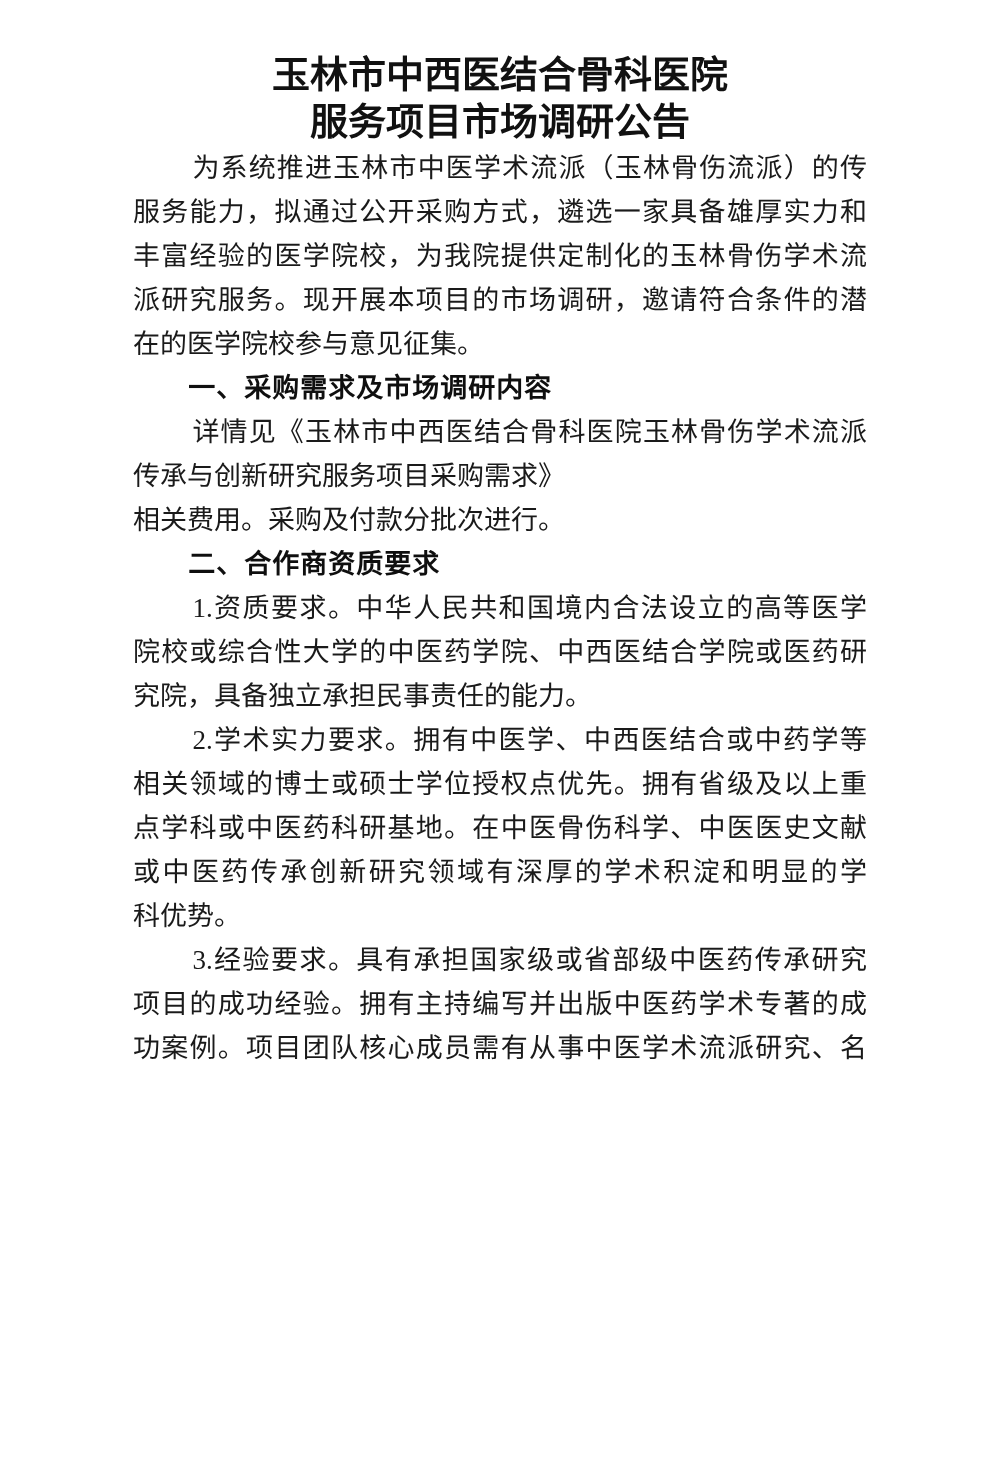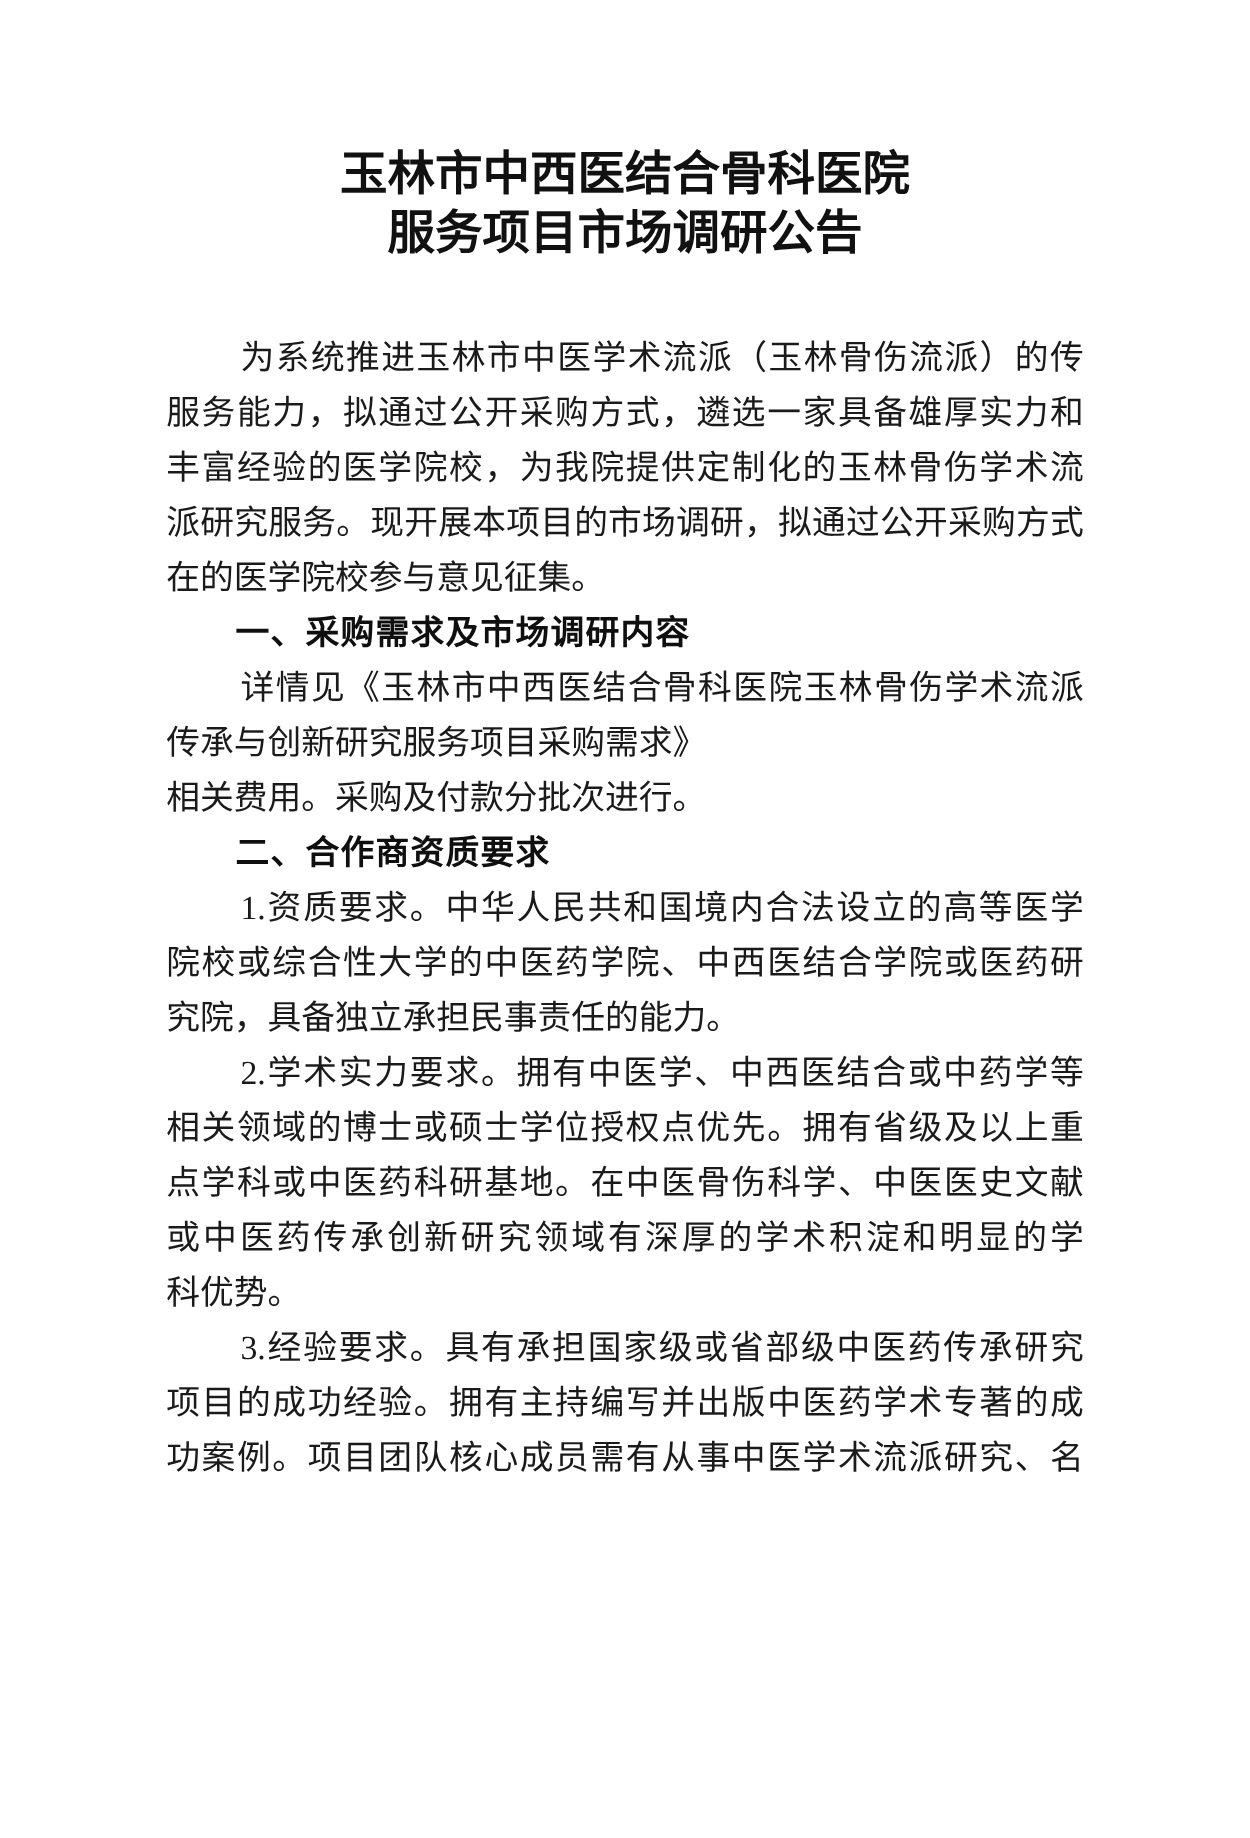"玉林市中西医结合骨科医院" .page { padding: 117px 133px 0 133px -> 52px 133px 0 133px }
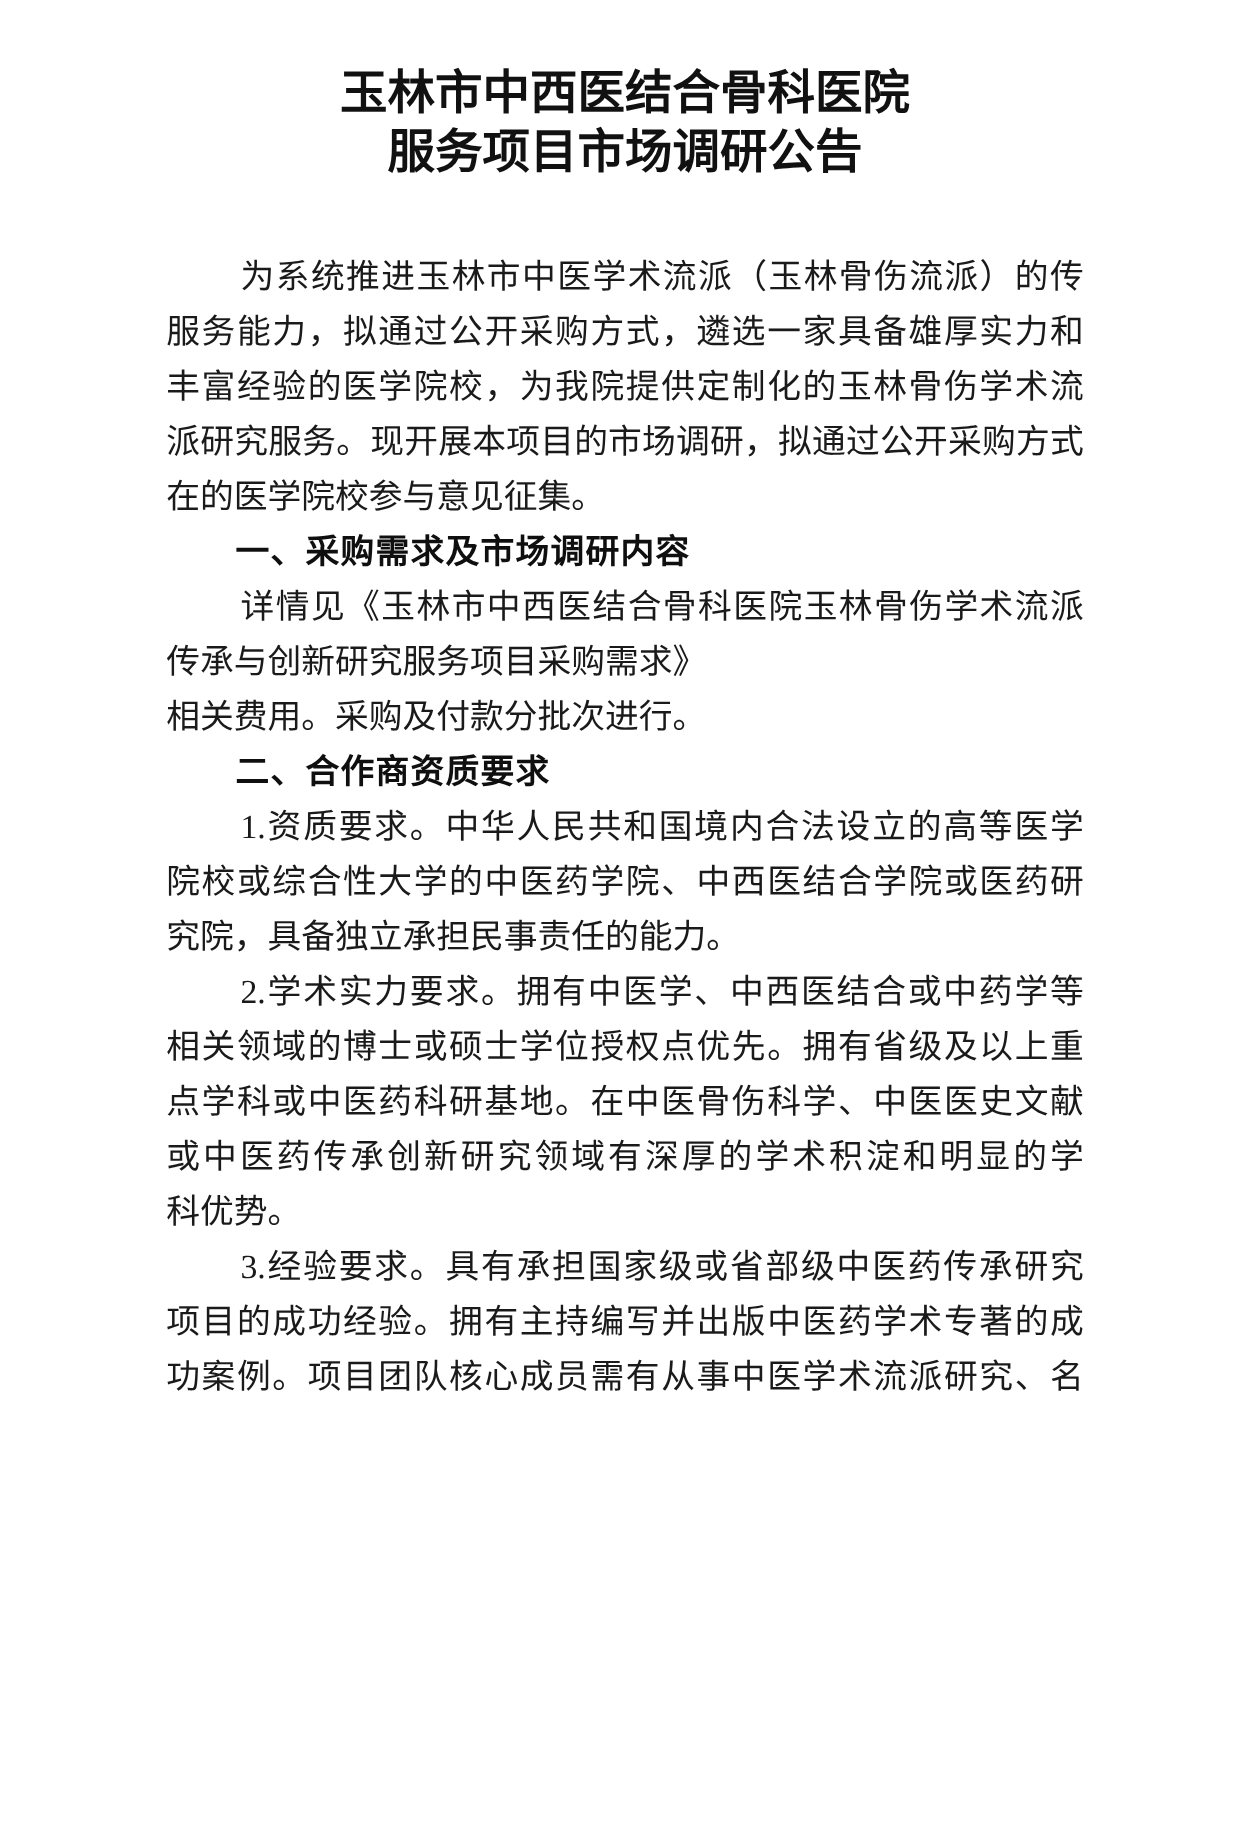"为系统推进玉林市中医学术流派（玉林骨伤流派）的传" .doc-body { margin-top: 53px -> none }
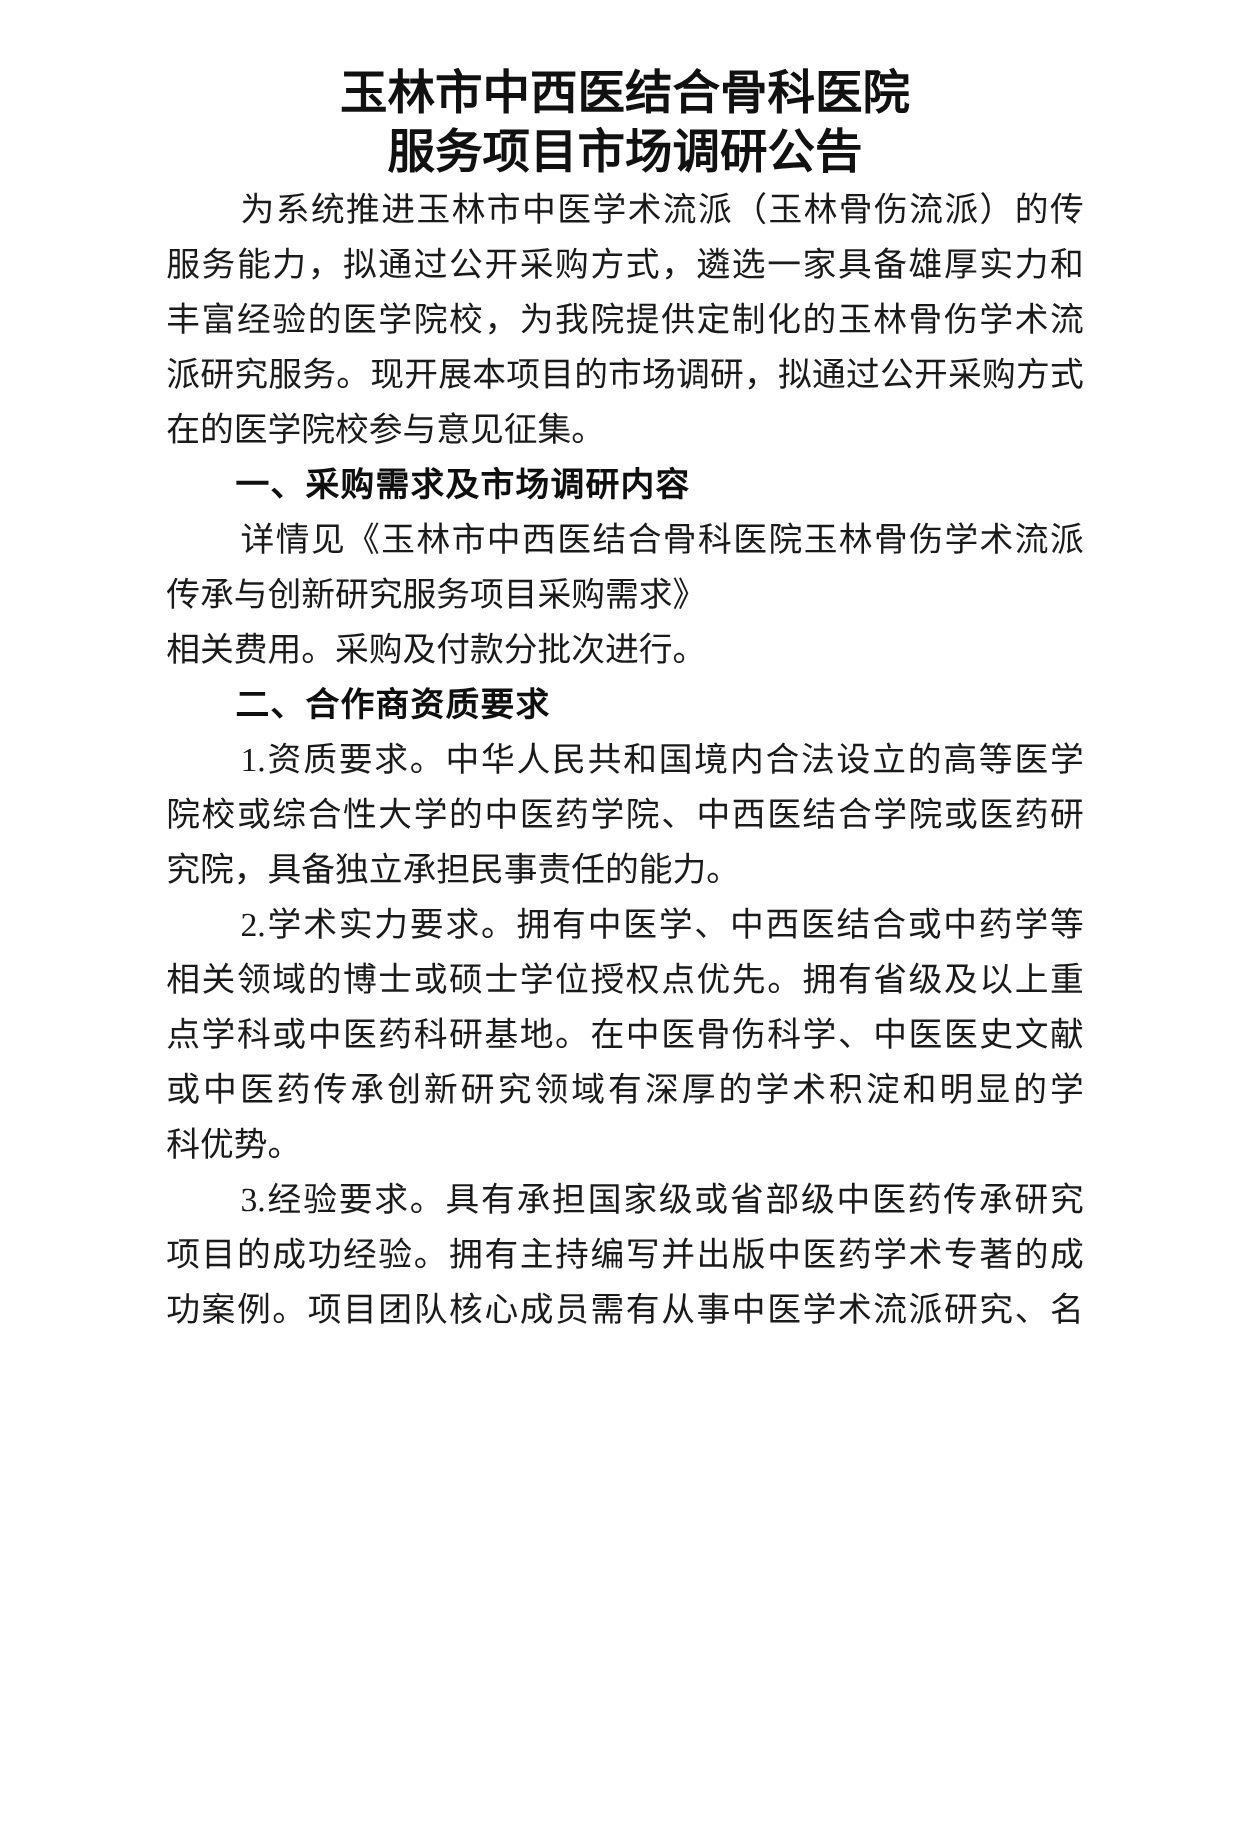"派研究服务。现开展本项目的市场调研，拟通过公开采购方式" div.line { text: 拟通过公开采购方式 -> 邀请符合条件的潜 }
